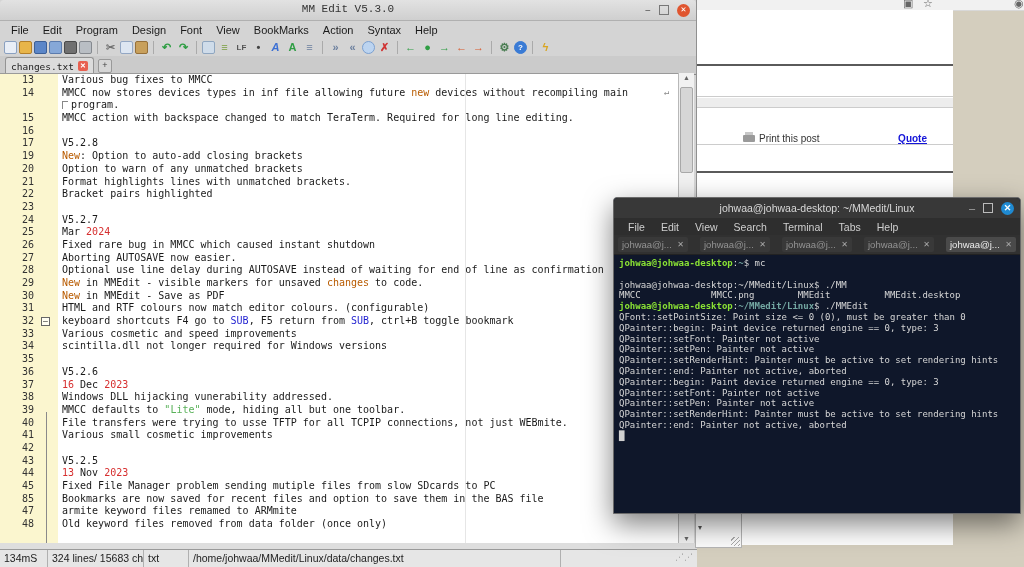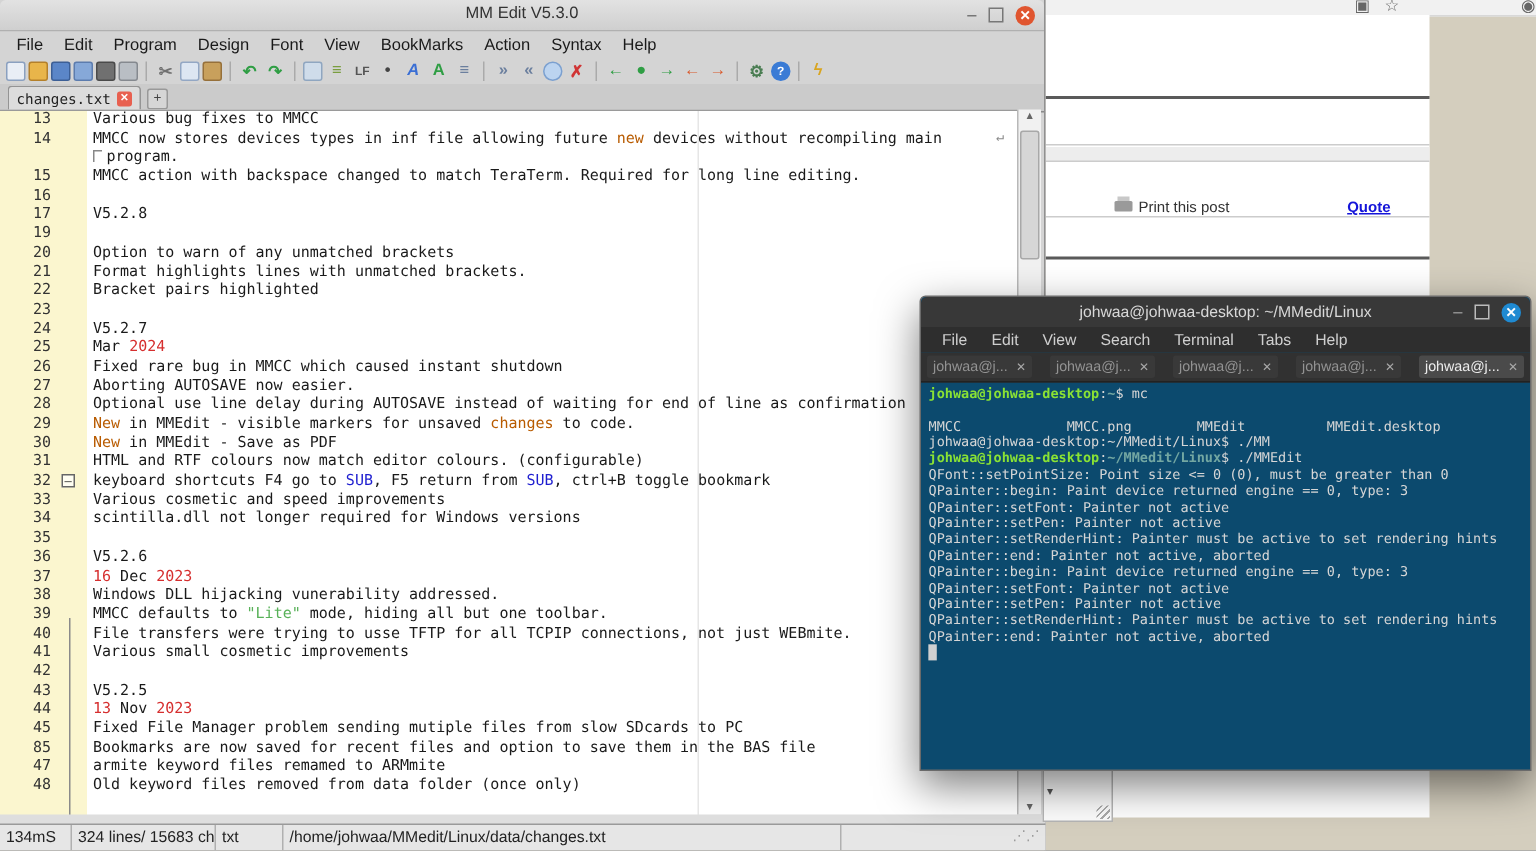"MM Edit V5.3.0" #e-title { font-family: none -> Liberation Mono, monospace }
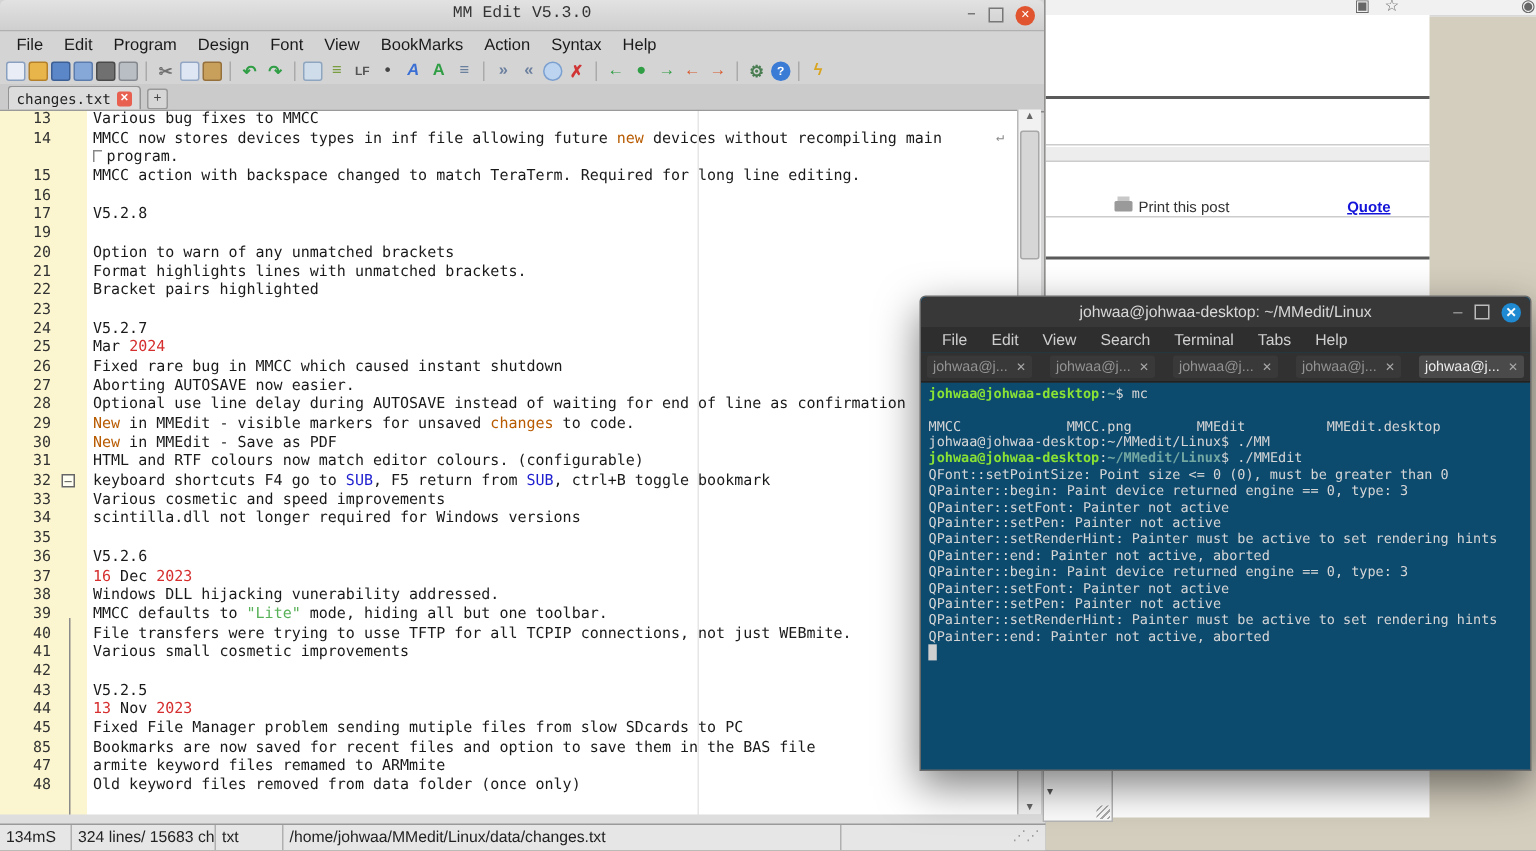"New: Option to auto-add closing" span.code { html: none -> <span><span>New</span><span>: Option to auto-add closing brackets</span></span> }
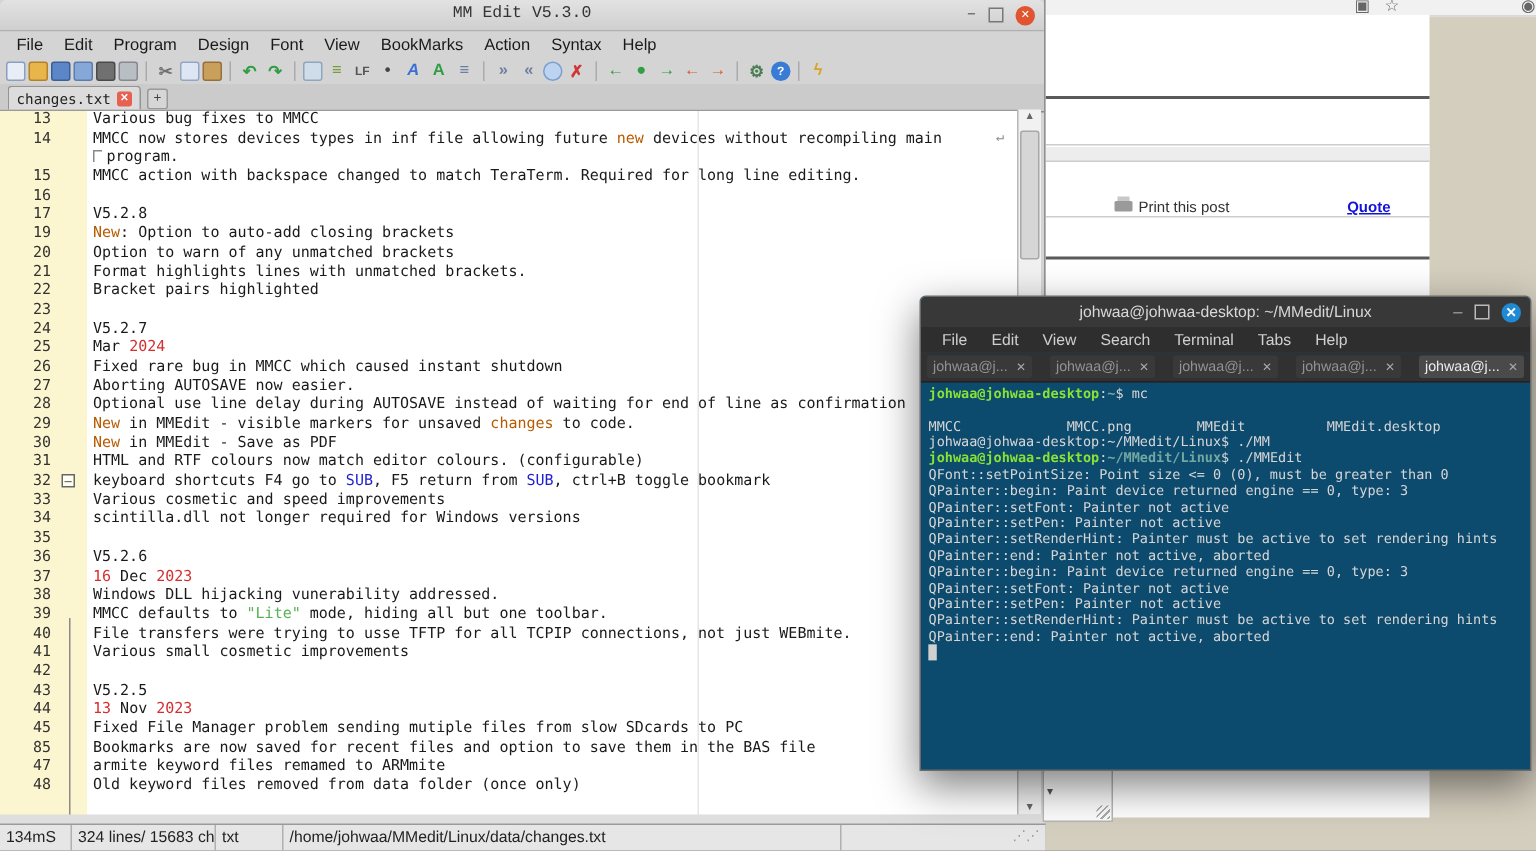"johwaa@johwaa-desktop: ~/MMedit/Linux" #term { background: #0c4a6e -> #0f172a }
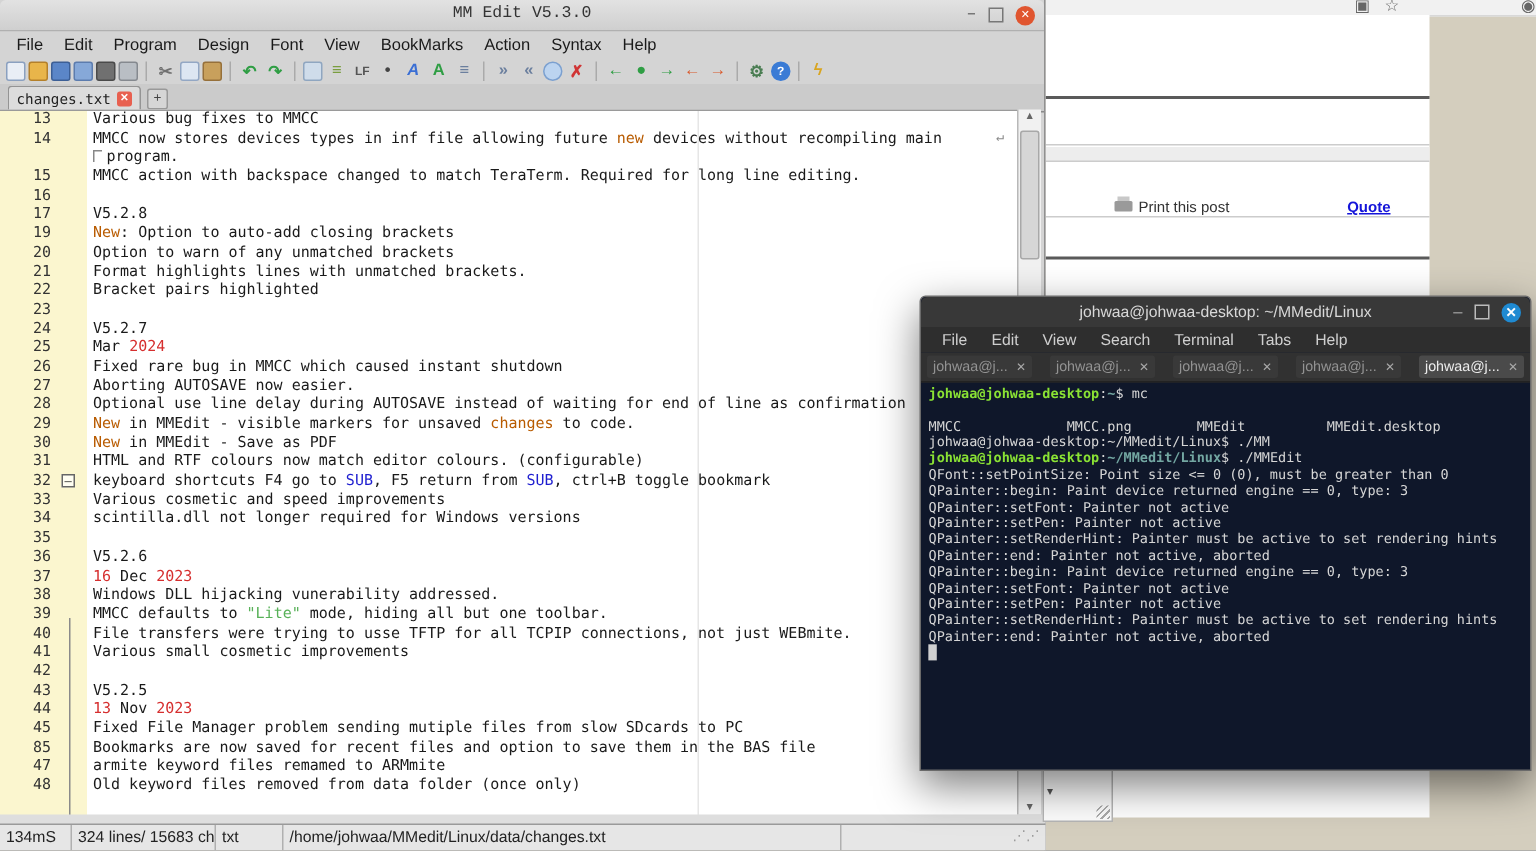"MMCC MMCC.png MMEdit MMEdit.desktop" div.tline { order: before "johwaa@johwaa-desktop:~/MMedit/Linux$ ./MM" -> after "johwaa@johwaa-desktop:~/MMedit/Linux$ ./MM" }
